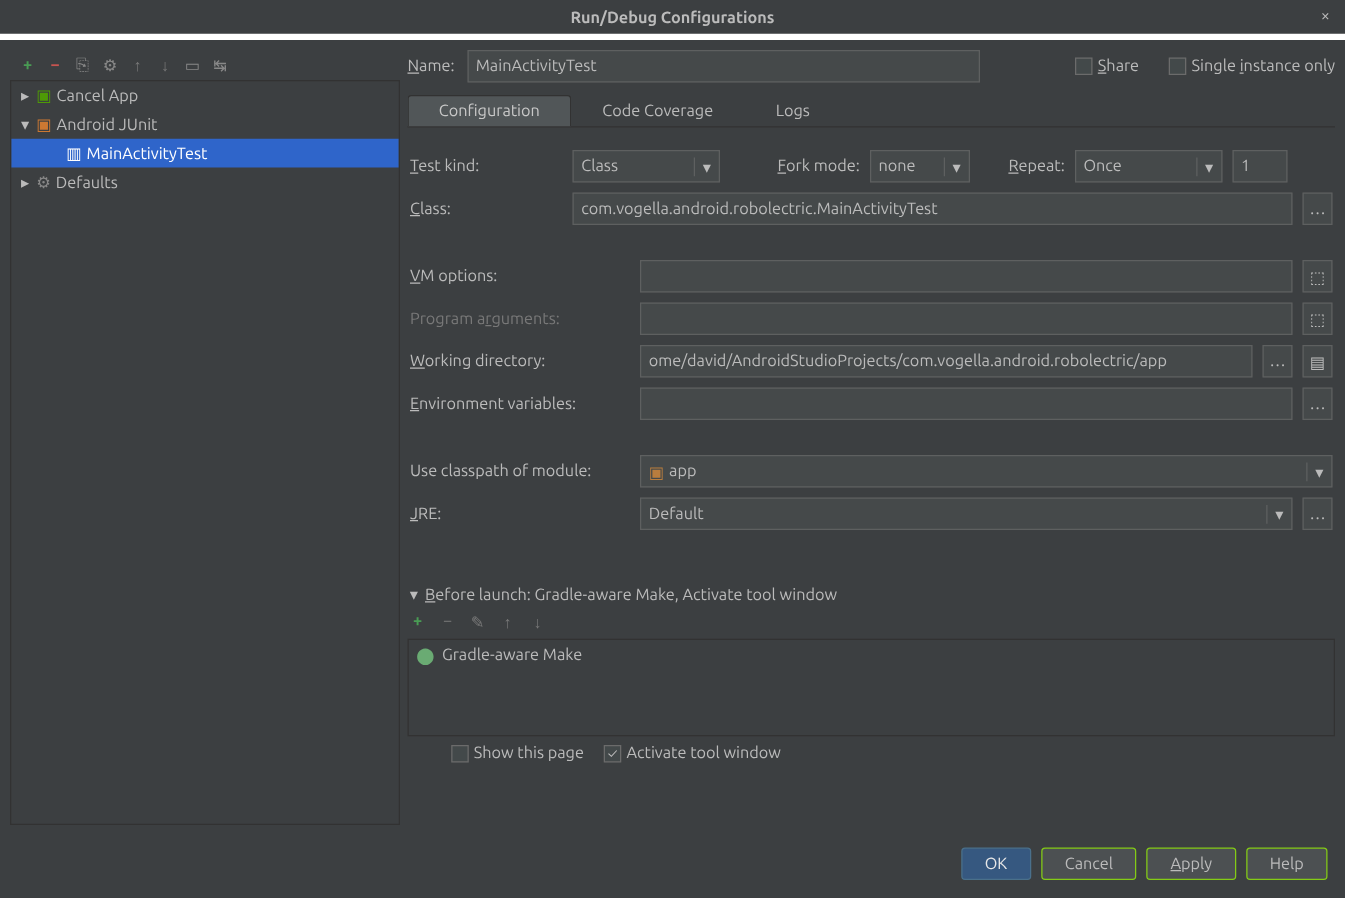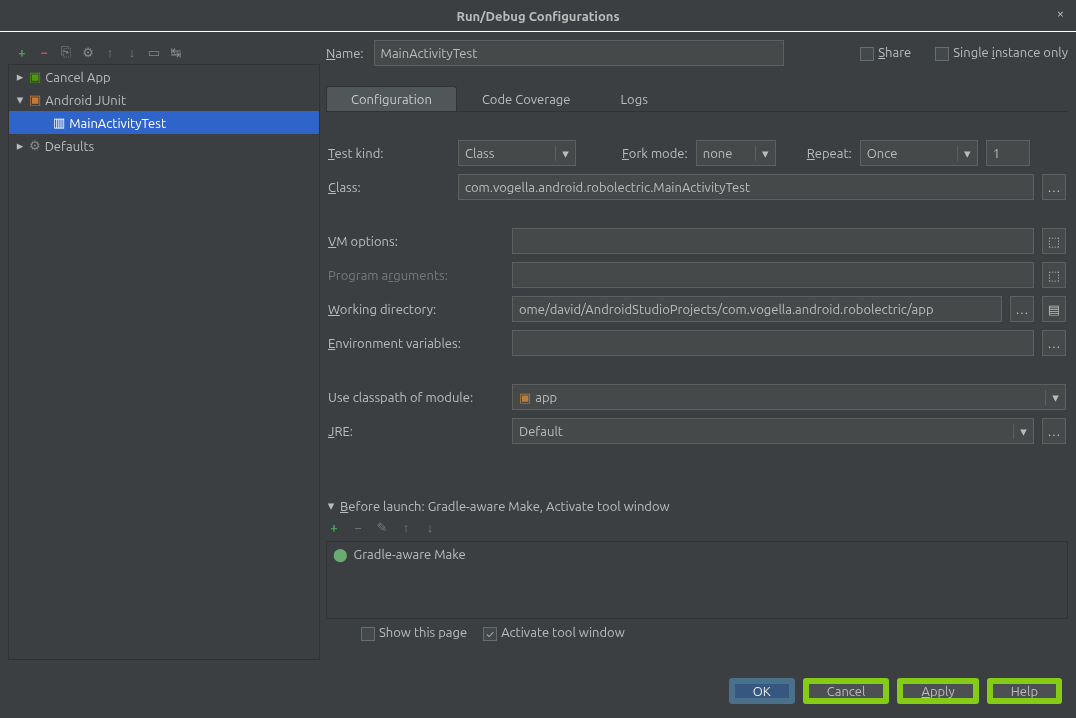"Run/Debug Configurations" .titlebar { border-bottom: 1px solid #ffffff -> 5px solid #ffffff }
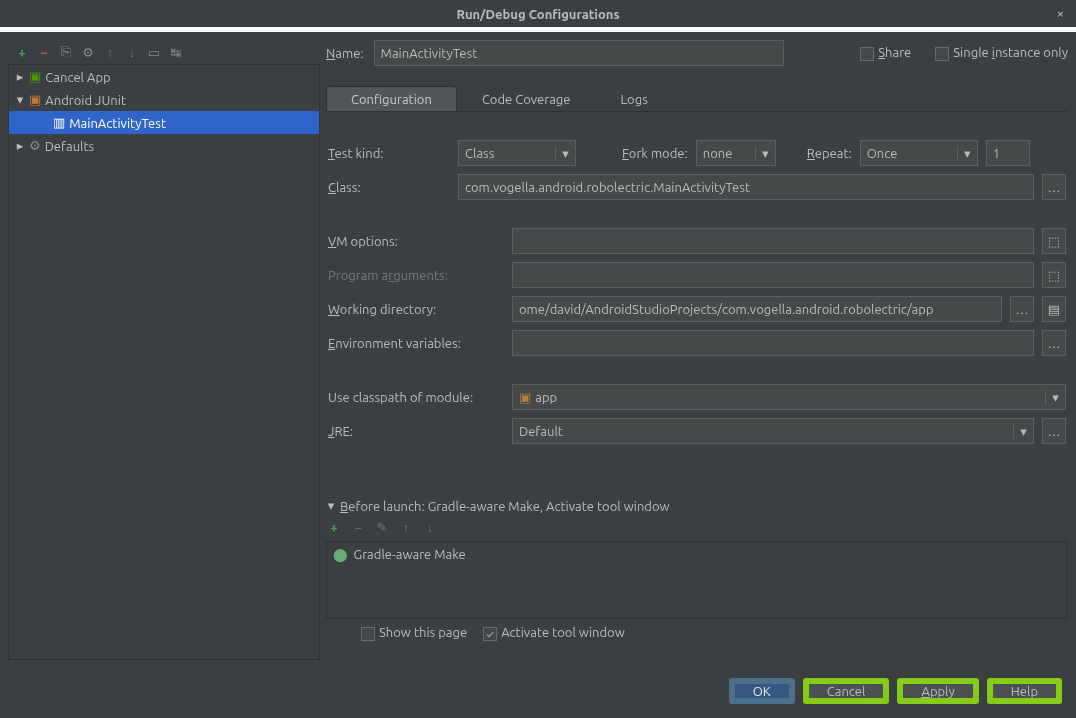"Name:" .right { gap: 20px -> 10px }
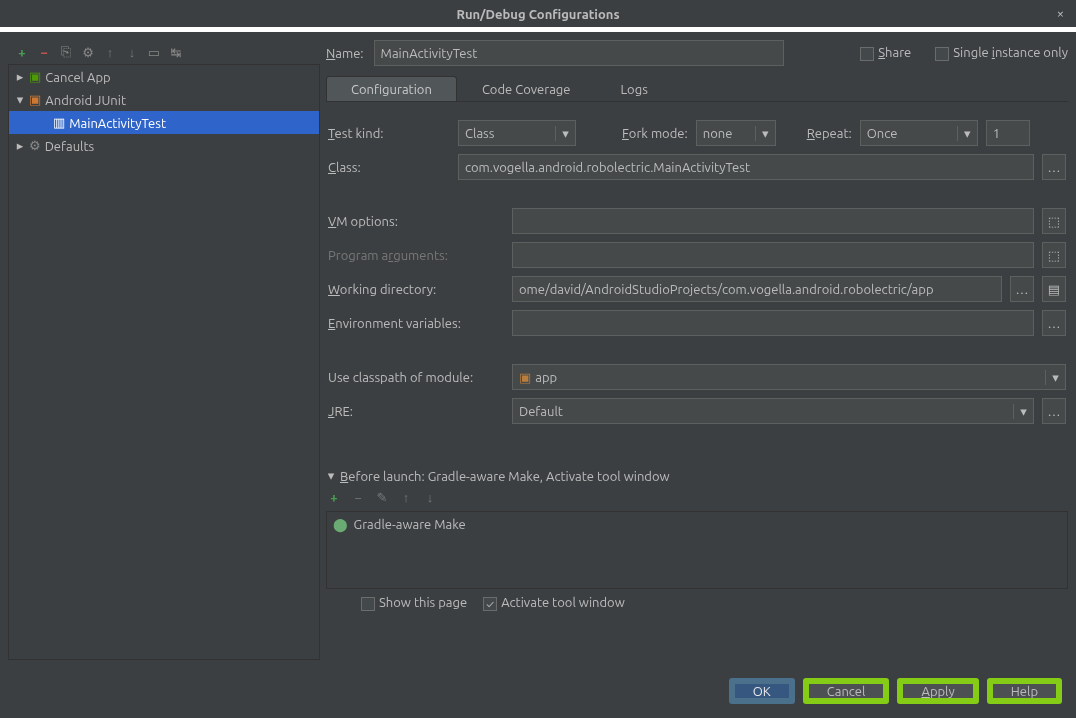"OK" .btn { border: 6px solid #84cc16 -> 1px solid #84cc16 }
